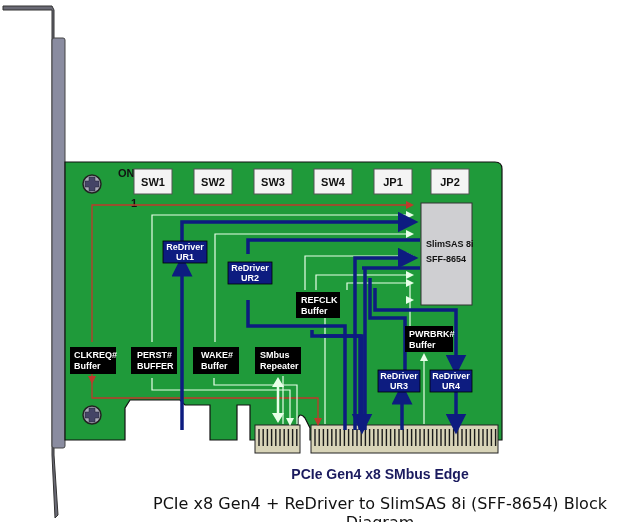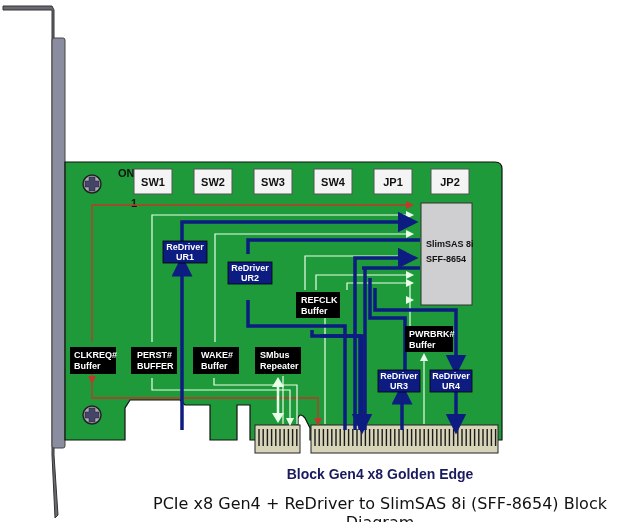"Block Gen4 x8 Golden Edge" div.cap { text: Block Gen4 x8 Golden -> PCIe Gen4 x8 SMbus }
